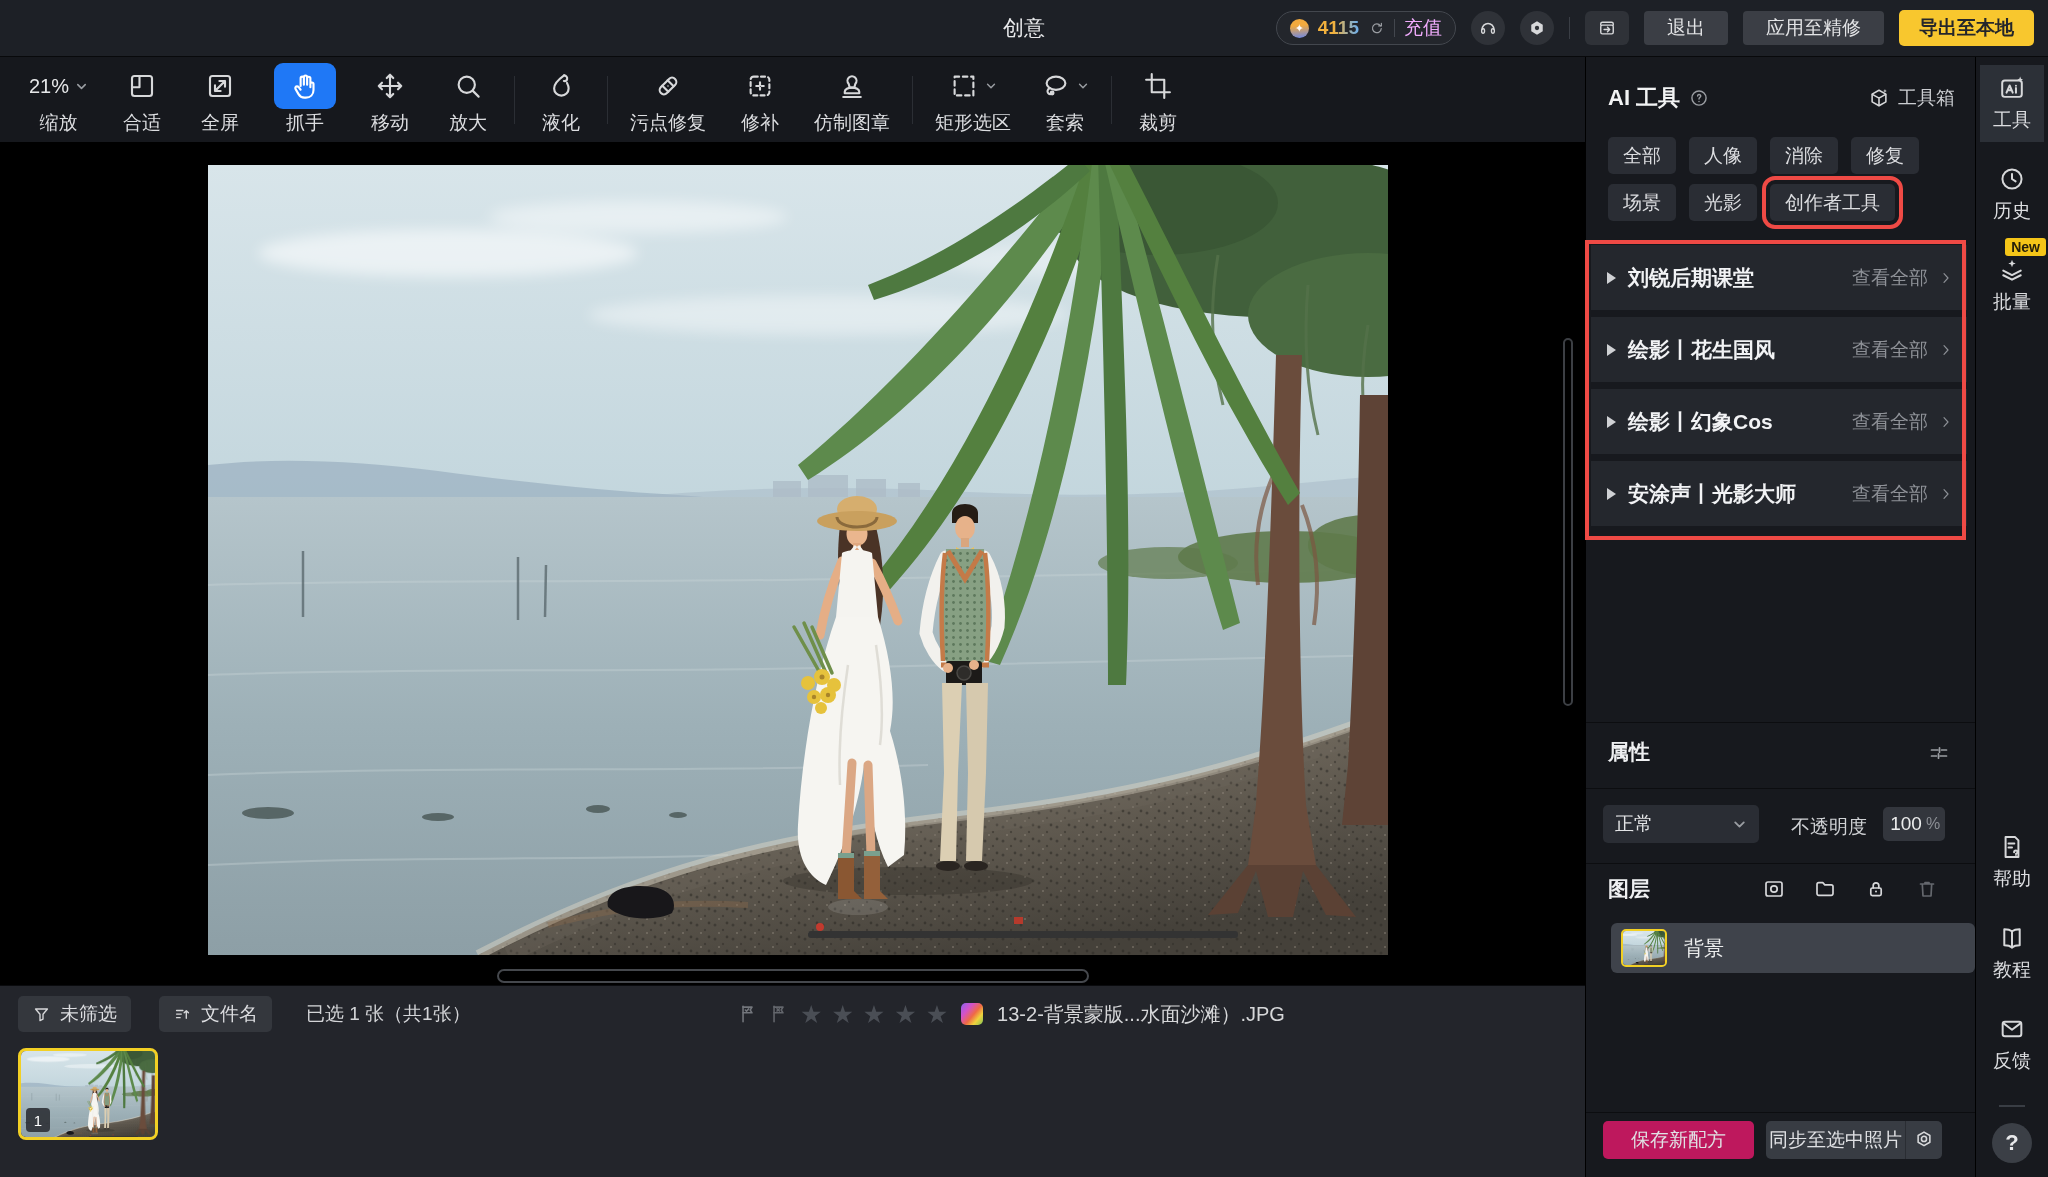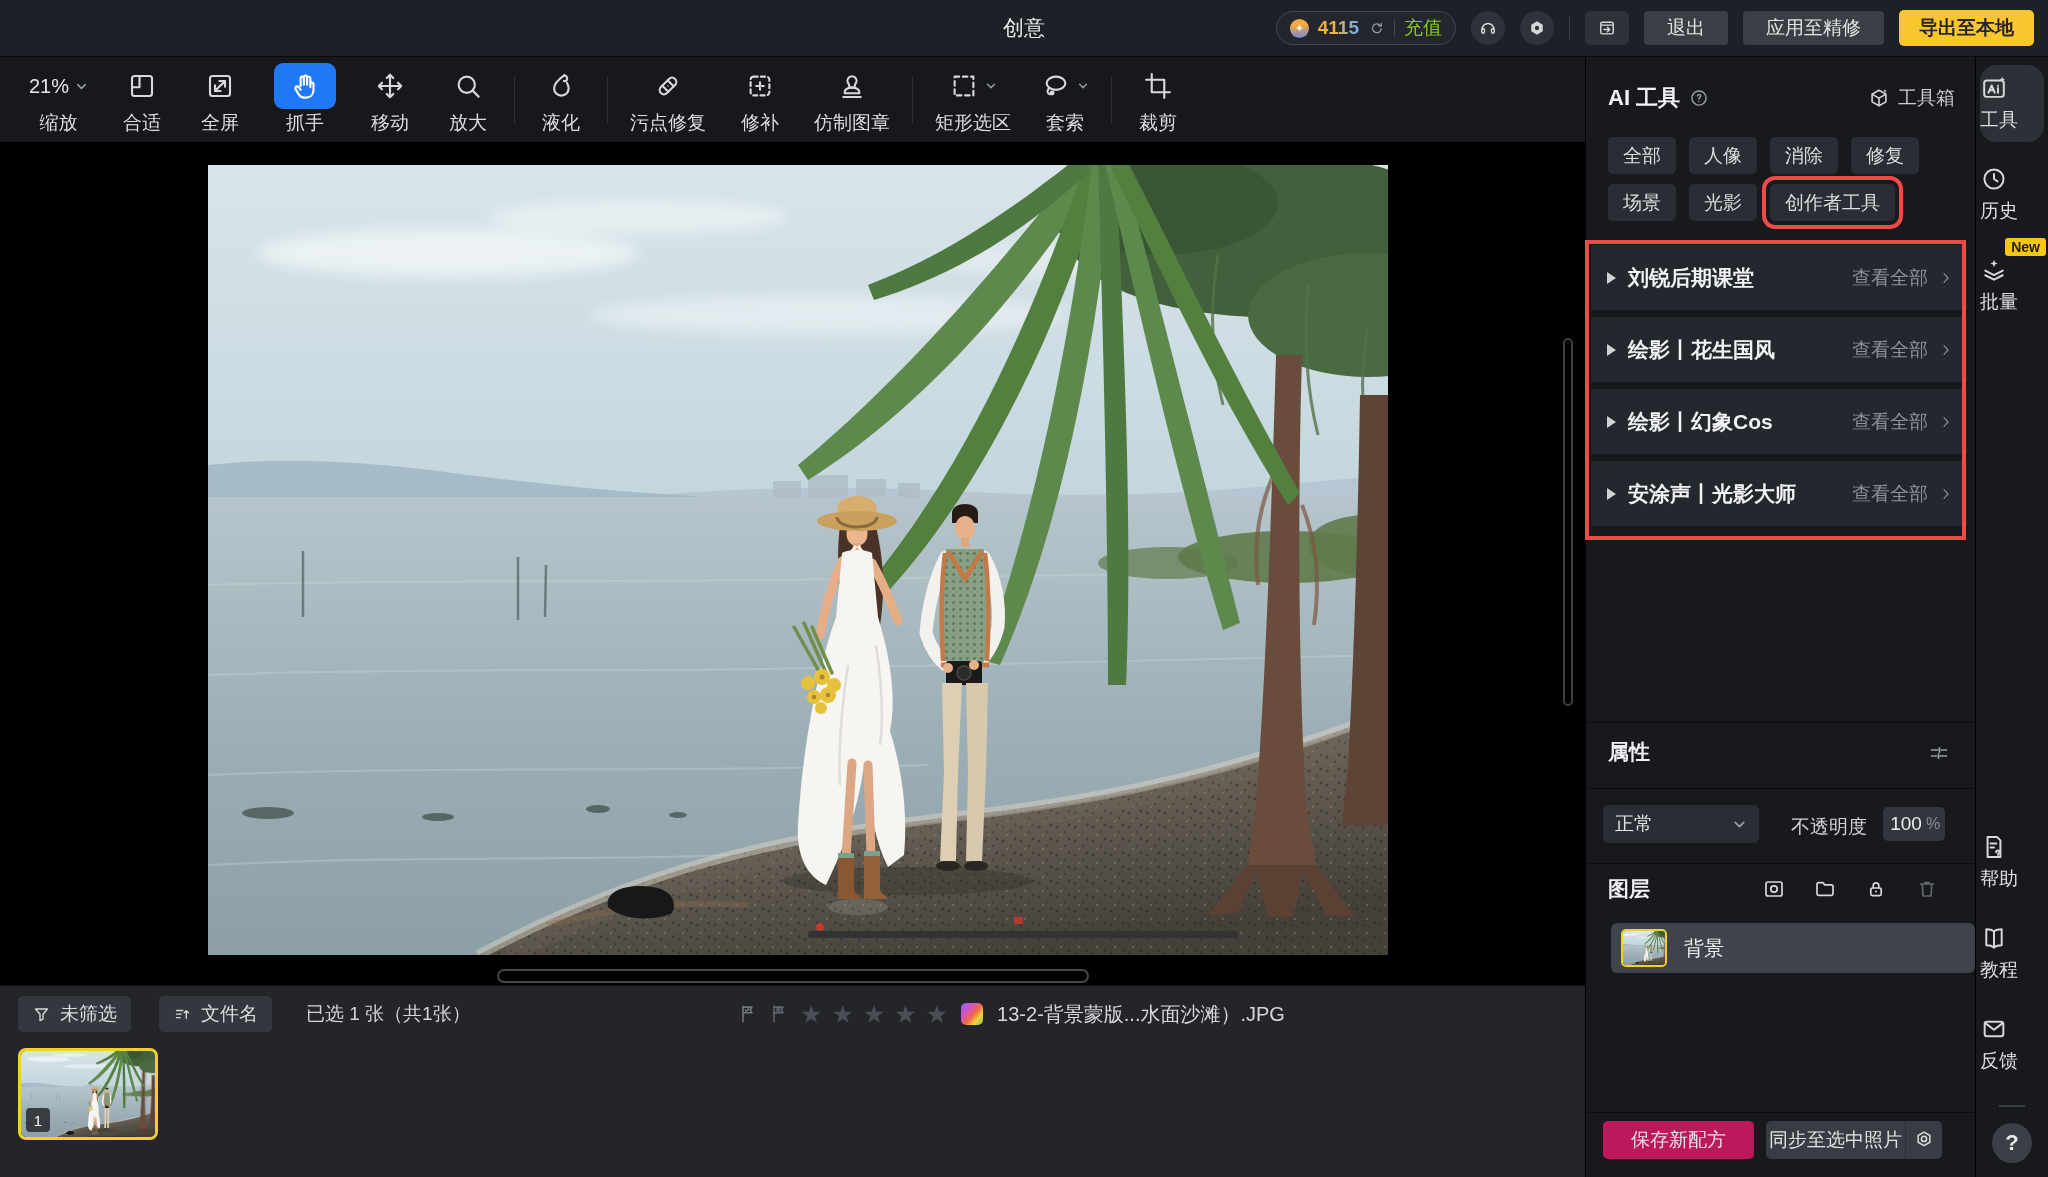"充值" .recharge { color: #84cc16 -> #f0abfc }
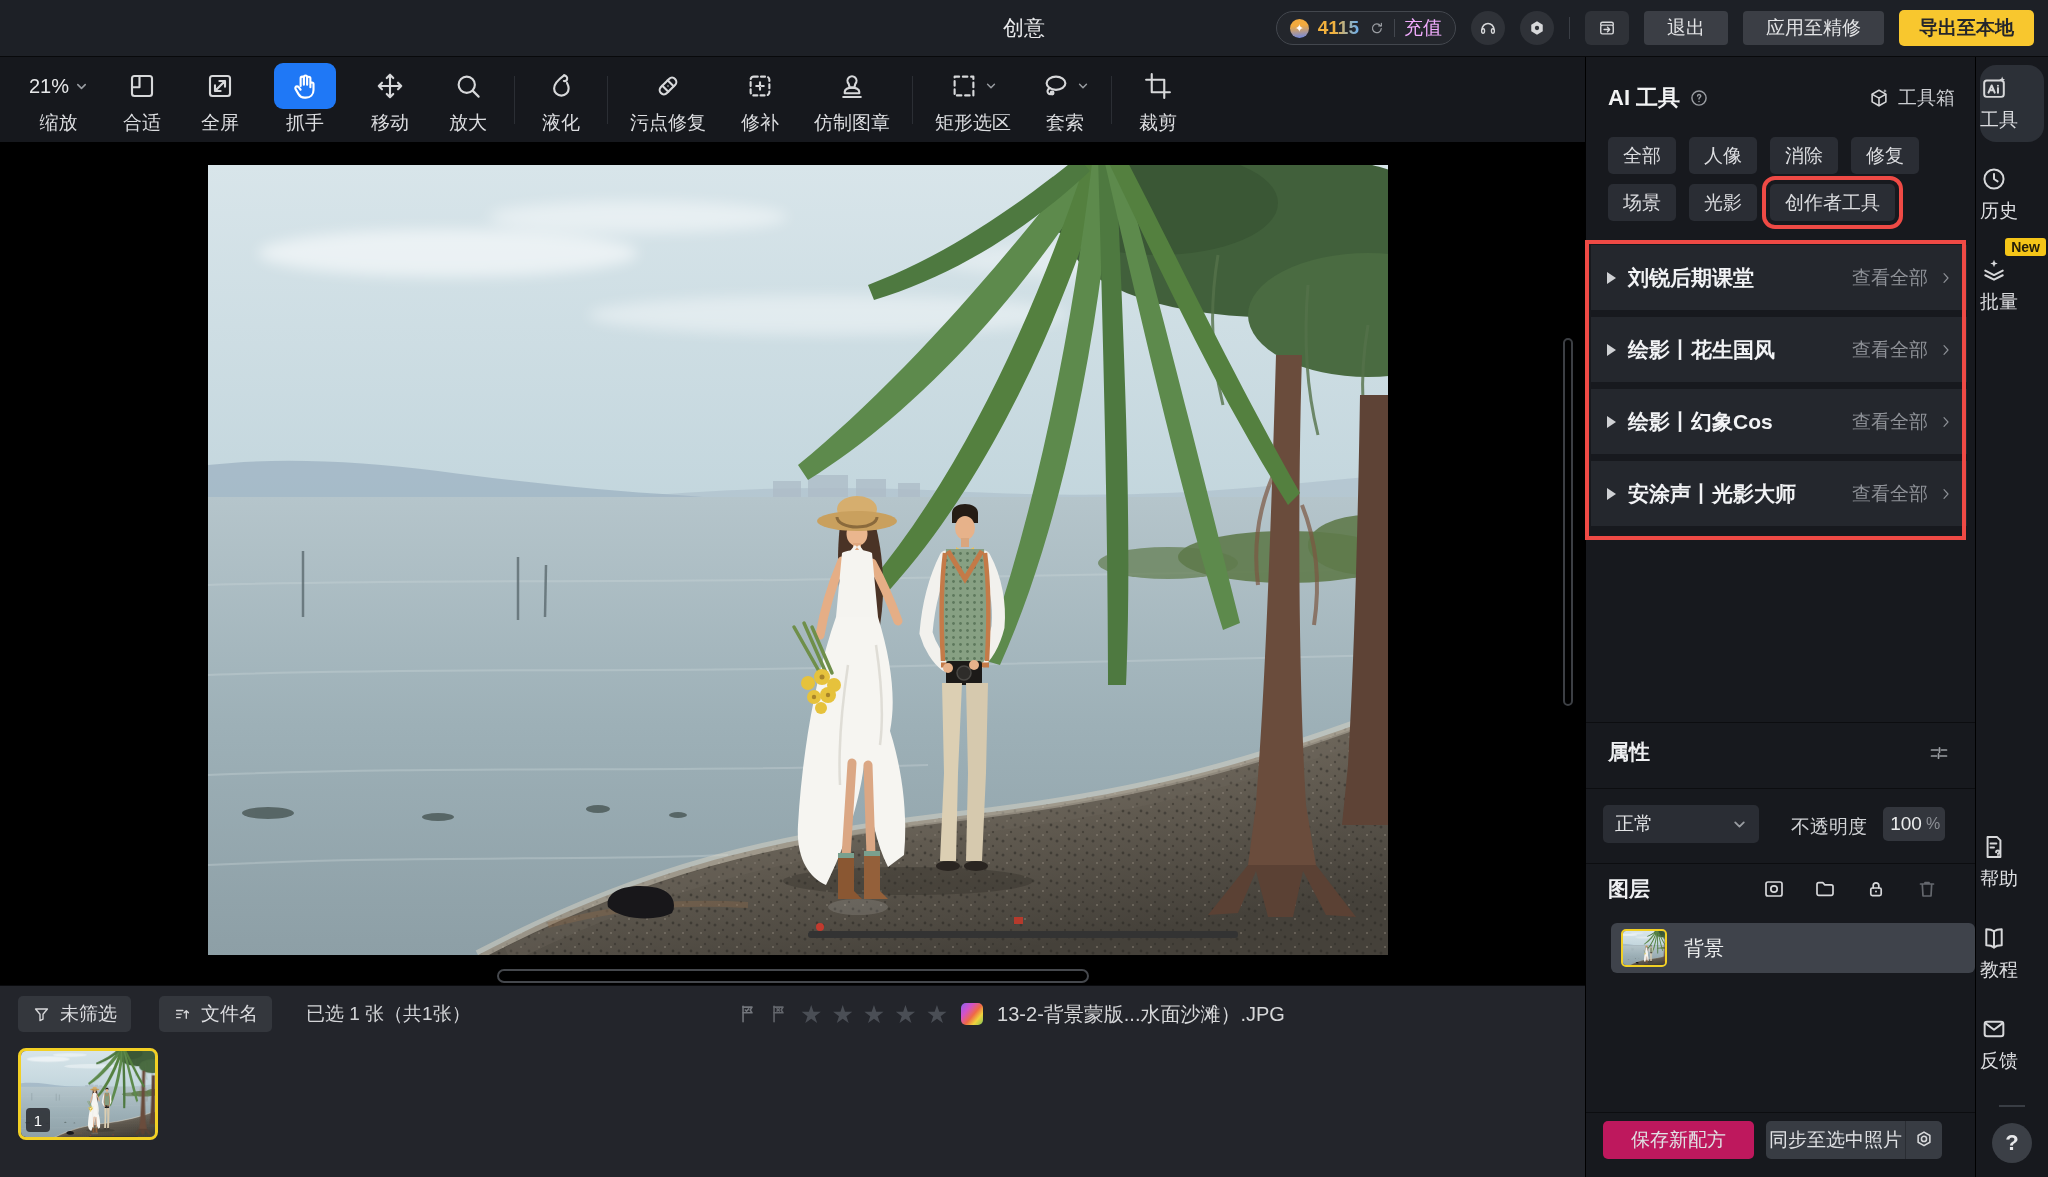"工具" .ritem { align-items: flex-start -> center; border-radius: 16px -> 0 }
